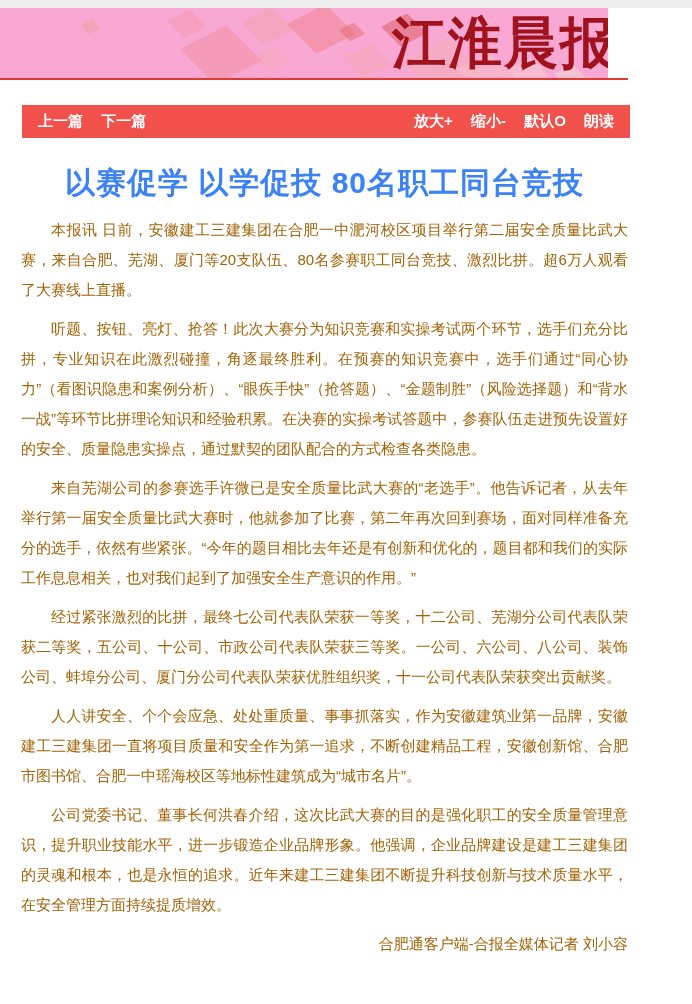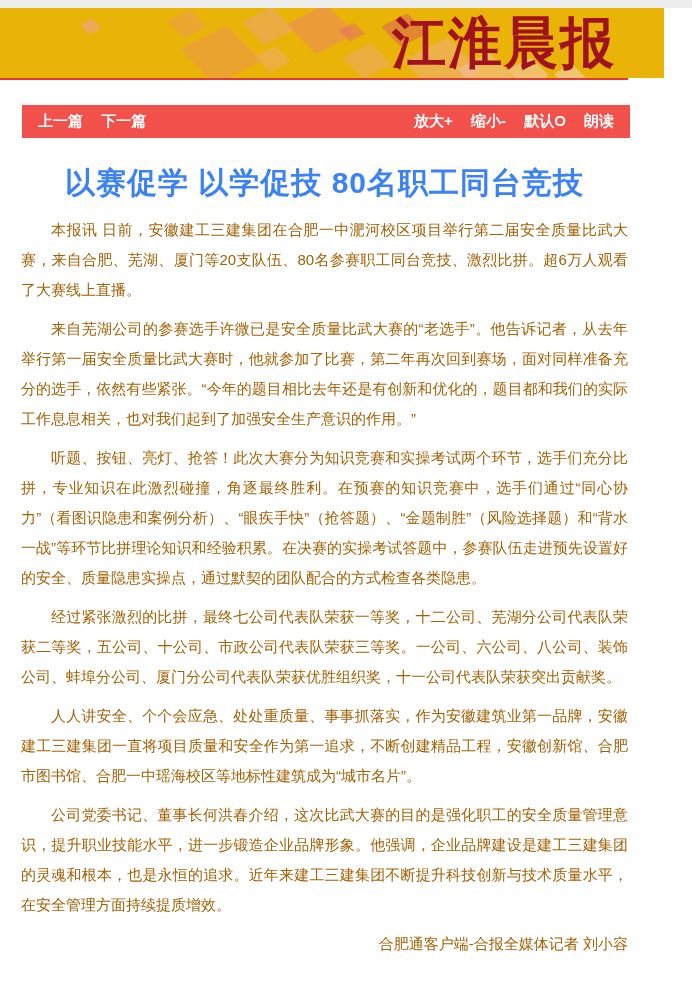"江淮晨报" .banner { background: #eab308 -> #f9a8d4; width: 664px -> 608px }
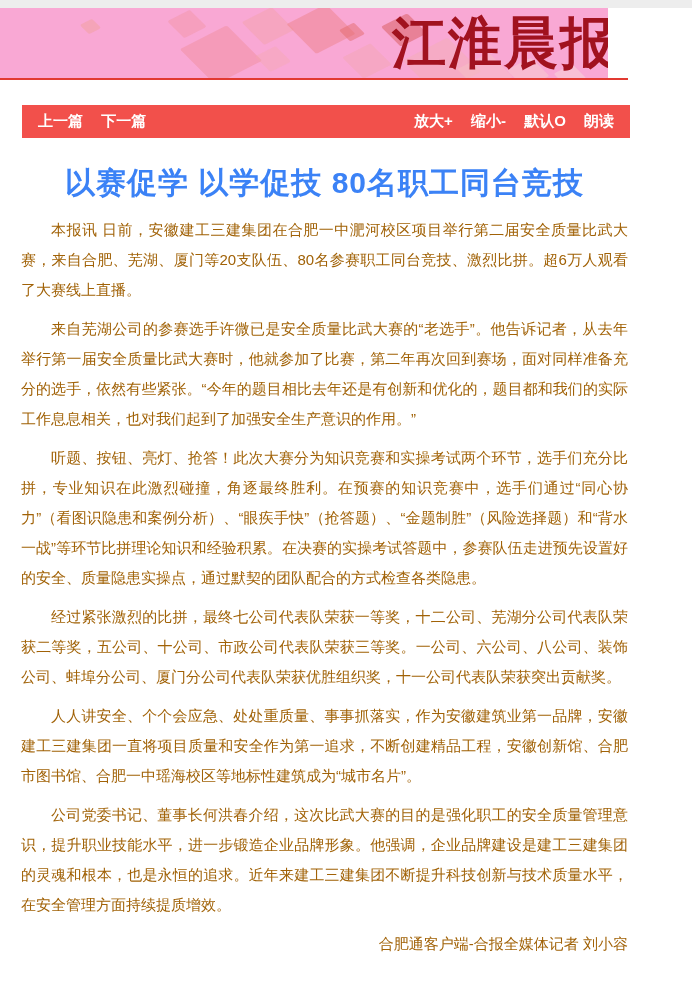"来自芜湖公司的参赛选手许微已是安全质量比武大赛的“老选手”。他告诉记者，从去年举" p { order: before "听题、按钮、亮灯、抢答！此次大赛分为知识竞赛和实操考试两个环节，选手们充分比拼，" -> after "听题、按钮、亮灯、抢答！此次大赛分为知识竞赛和实操考试两个环节，选手们充分比拼，" }
